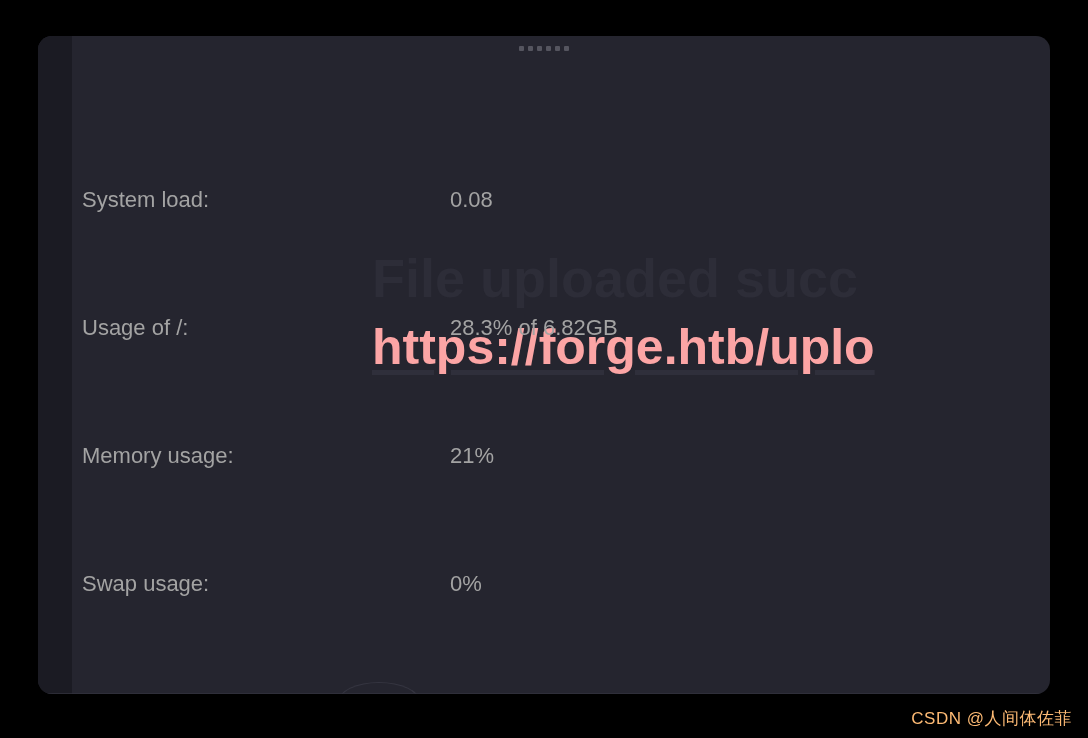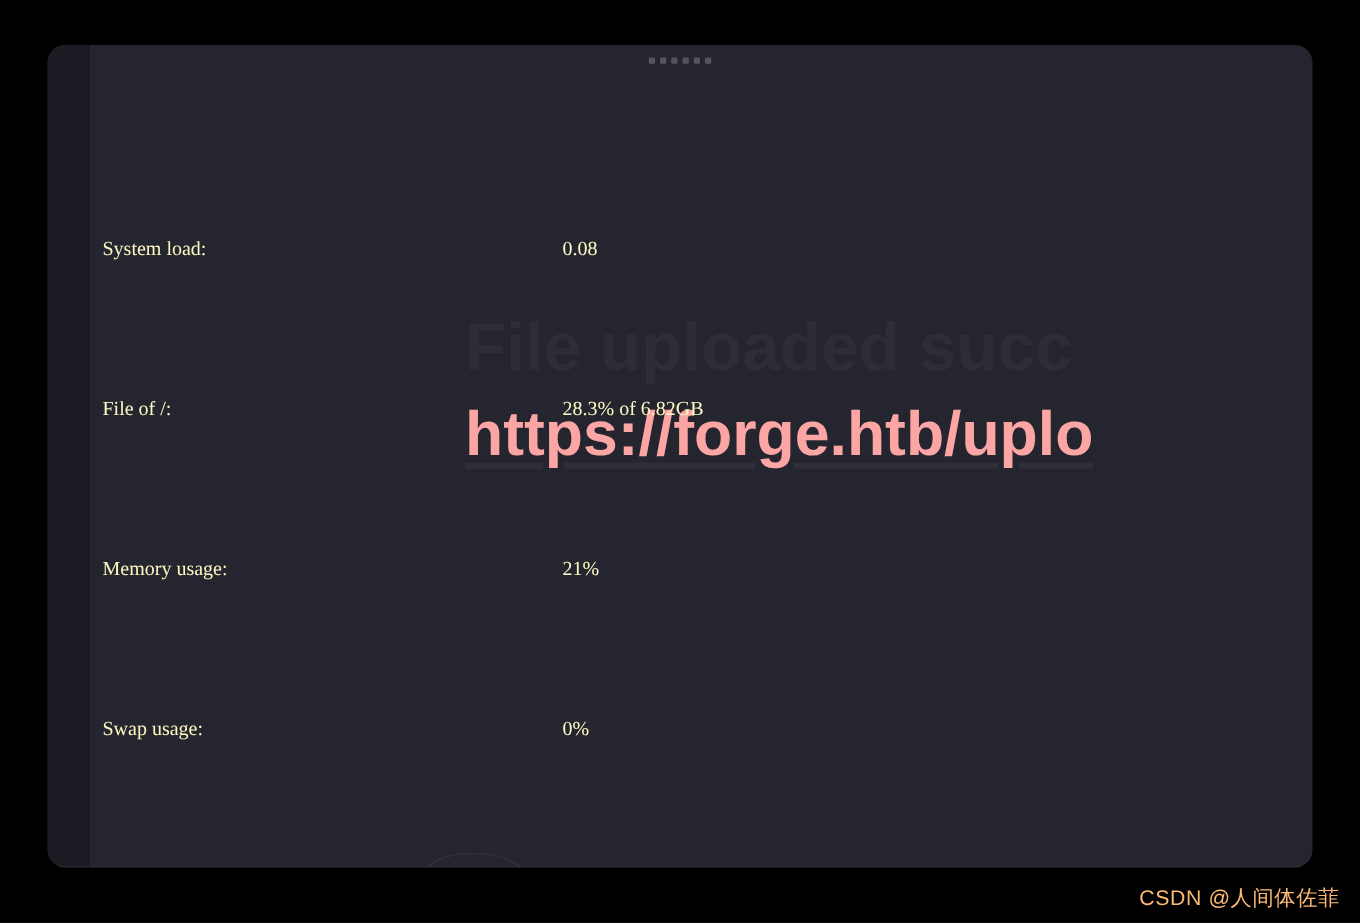"System load: 0.08" #terminal-screen { color: #fef9c3 -> #a3a3a3; font-family: Liberation Serif, serif -> Liberation Sans, sans-serif; font-size: 16px -> 22px }
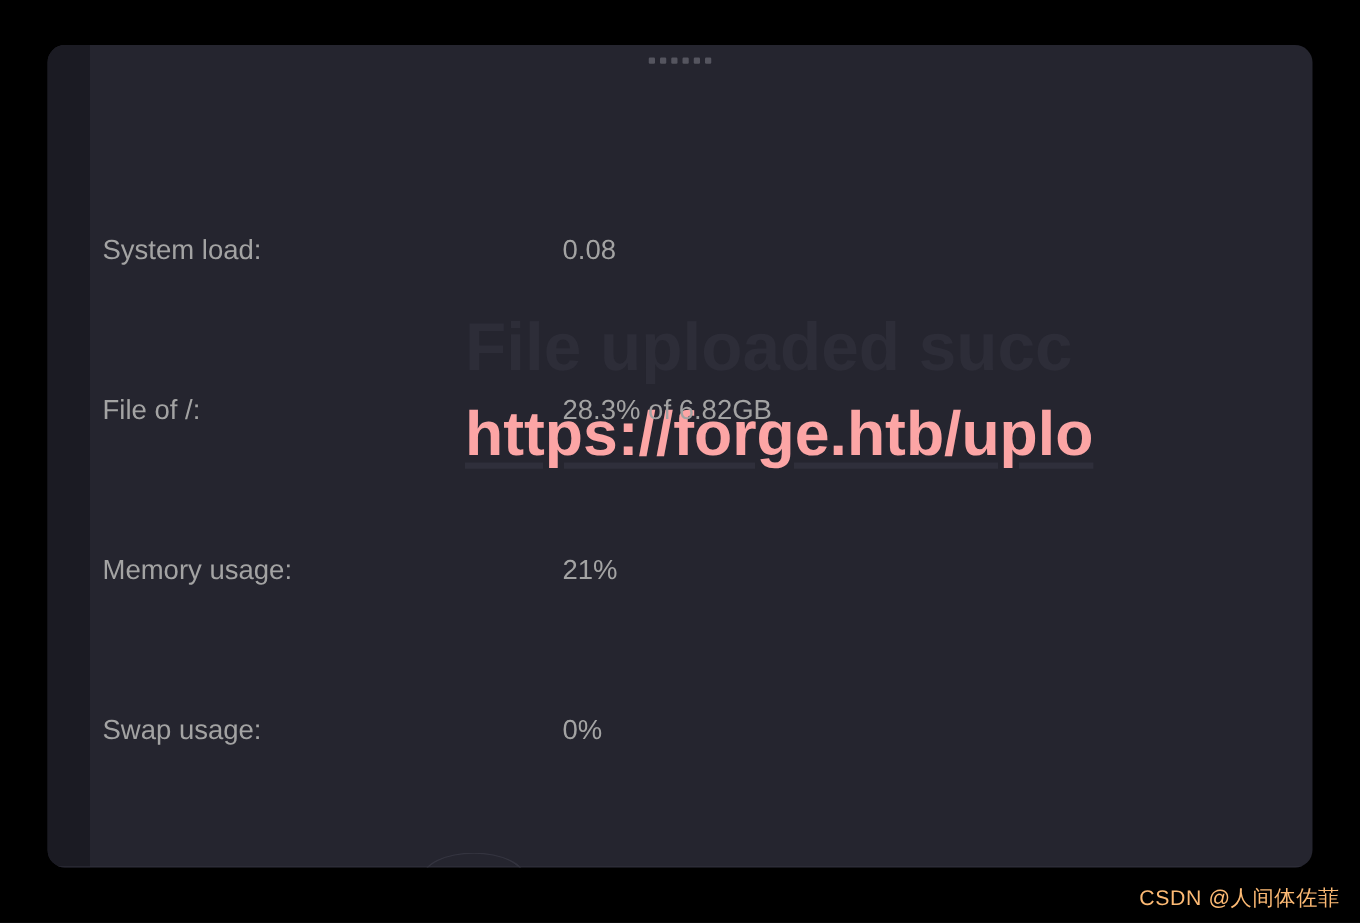"File of /:" span.motd-label { text: File -> Usage }
